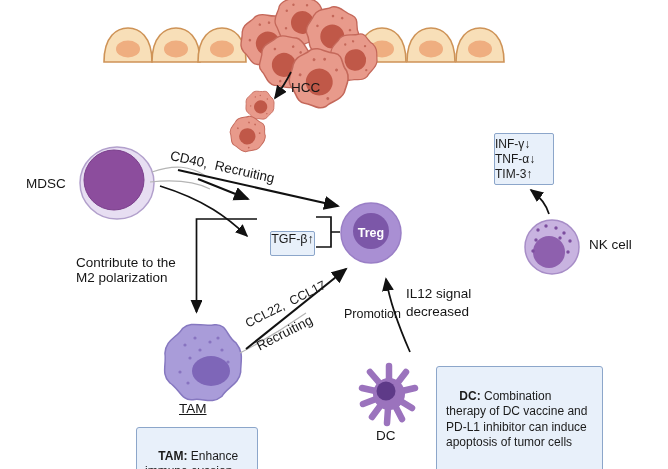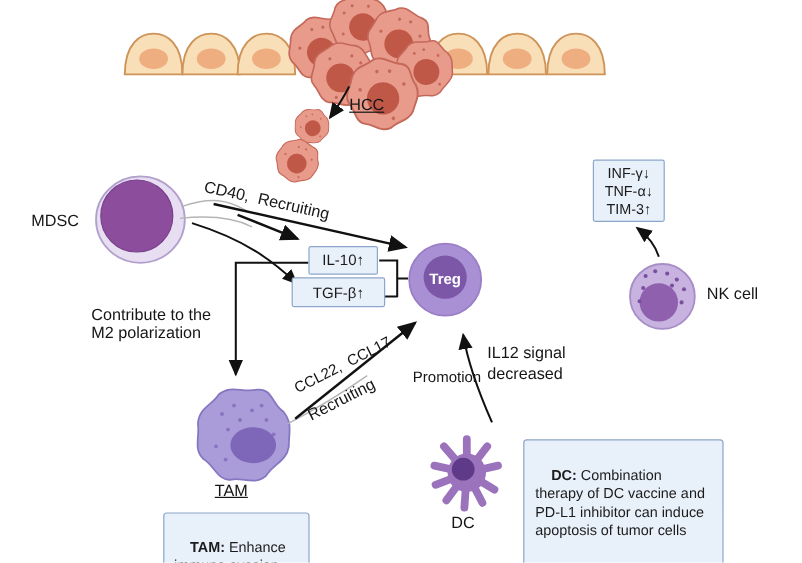"HCC" div.lbl { text-decoration: underline -> none }
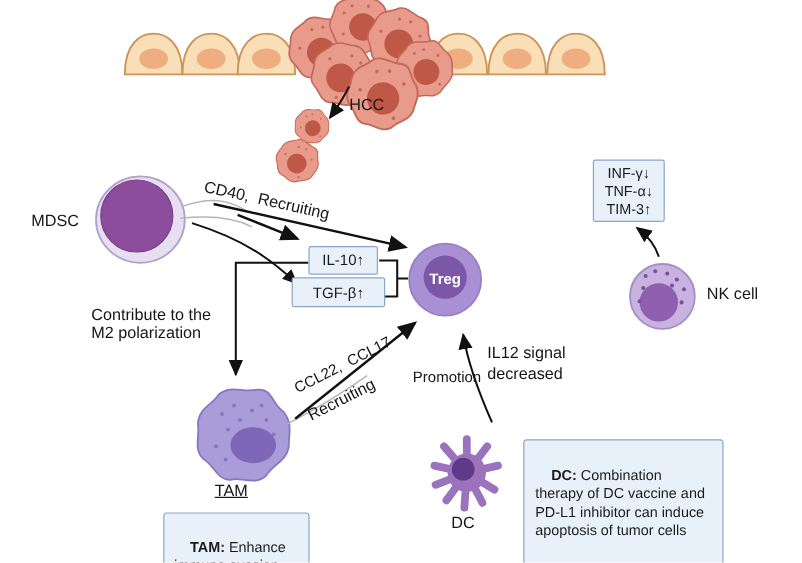"INF-γ↓" .chip { align-items: center -> none }
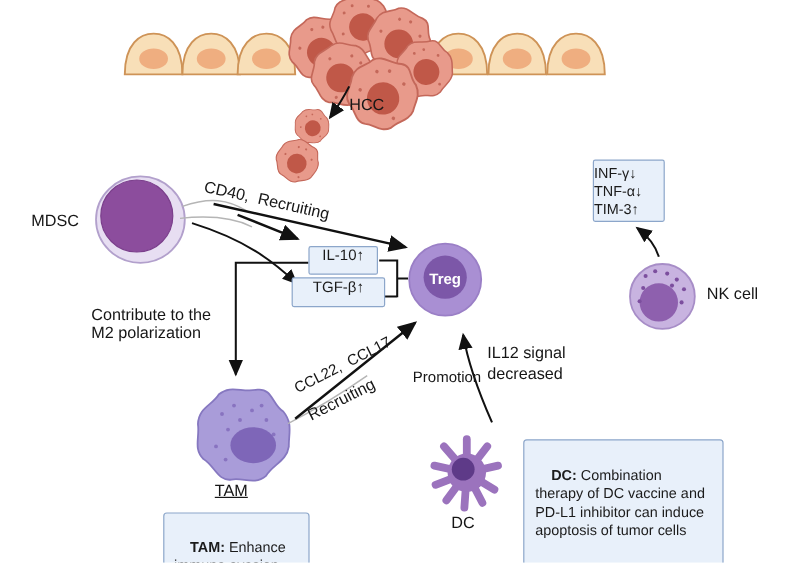"IL-10↑" div.chip { html: <div> <span>IL-10↑</span> </div> -> none }
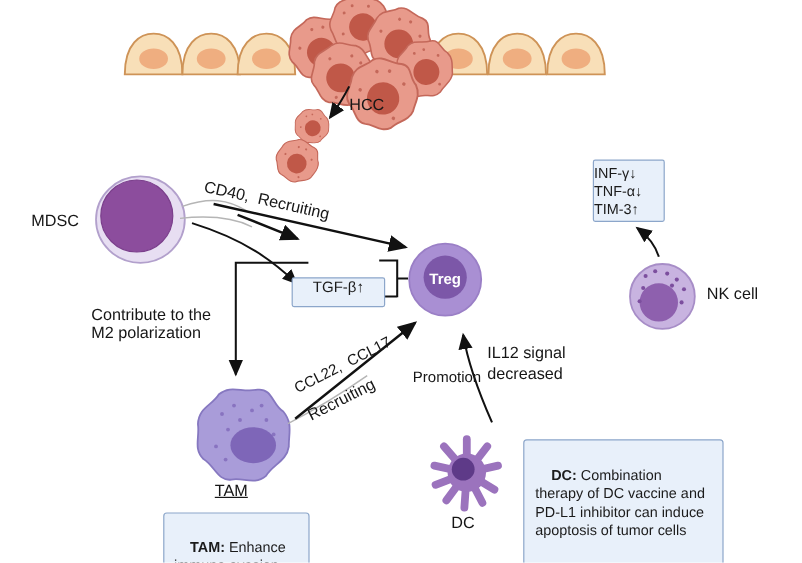"TGF-β↑" div.chip { left: 243px -> 270px; width: 78px -> 45px }
